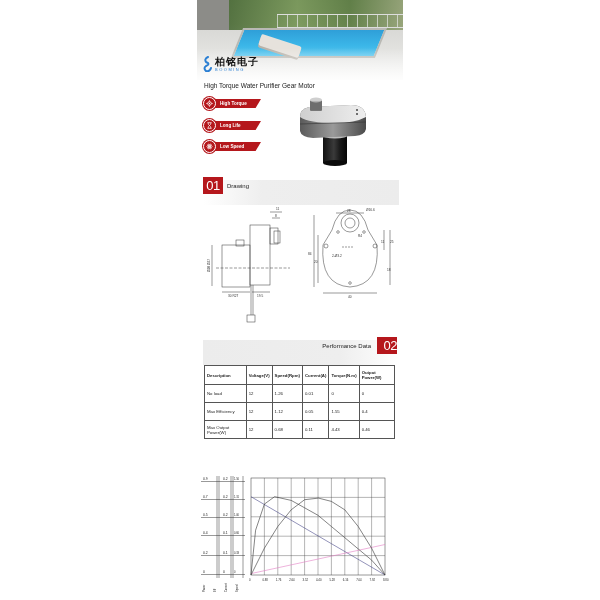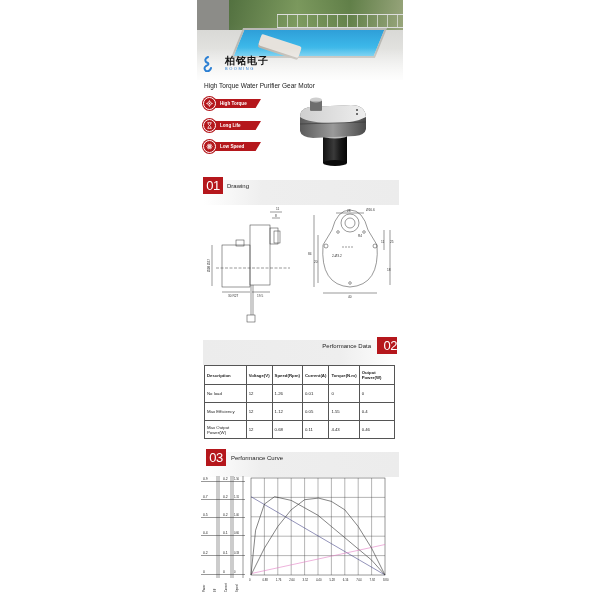"柏铭电子" .logo { align-items: none -> center; gap: 12px -> 2px }
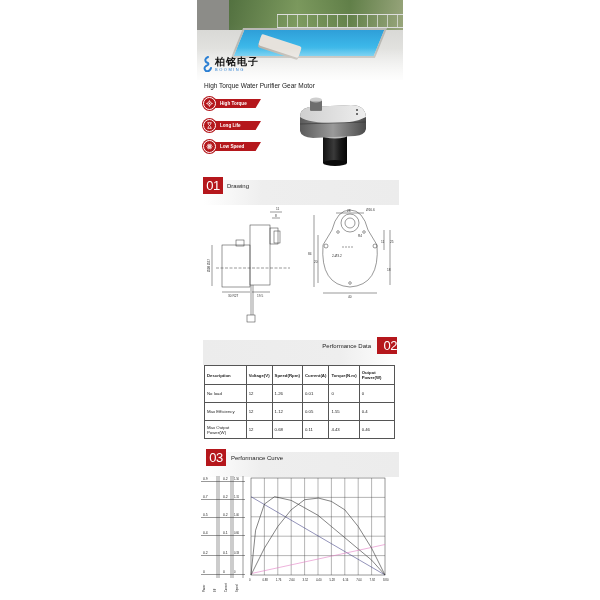"03" div.sec { html: <div> <div>03</div> <div>Performance Curve</div> </div> -> none }
